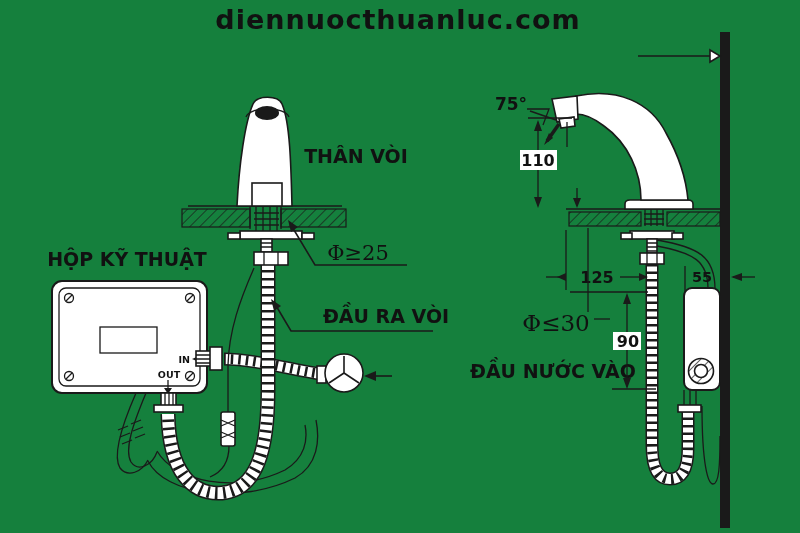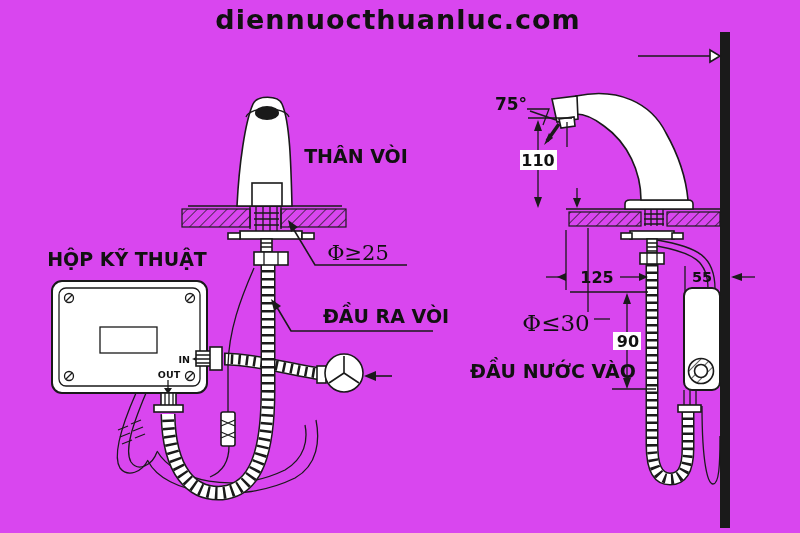"diennuocthuanluc.com" .canvas { background: #d946ef -> #15803d }
